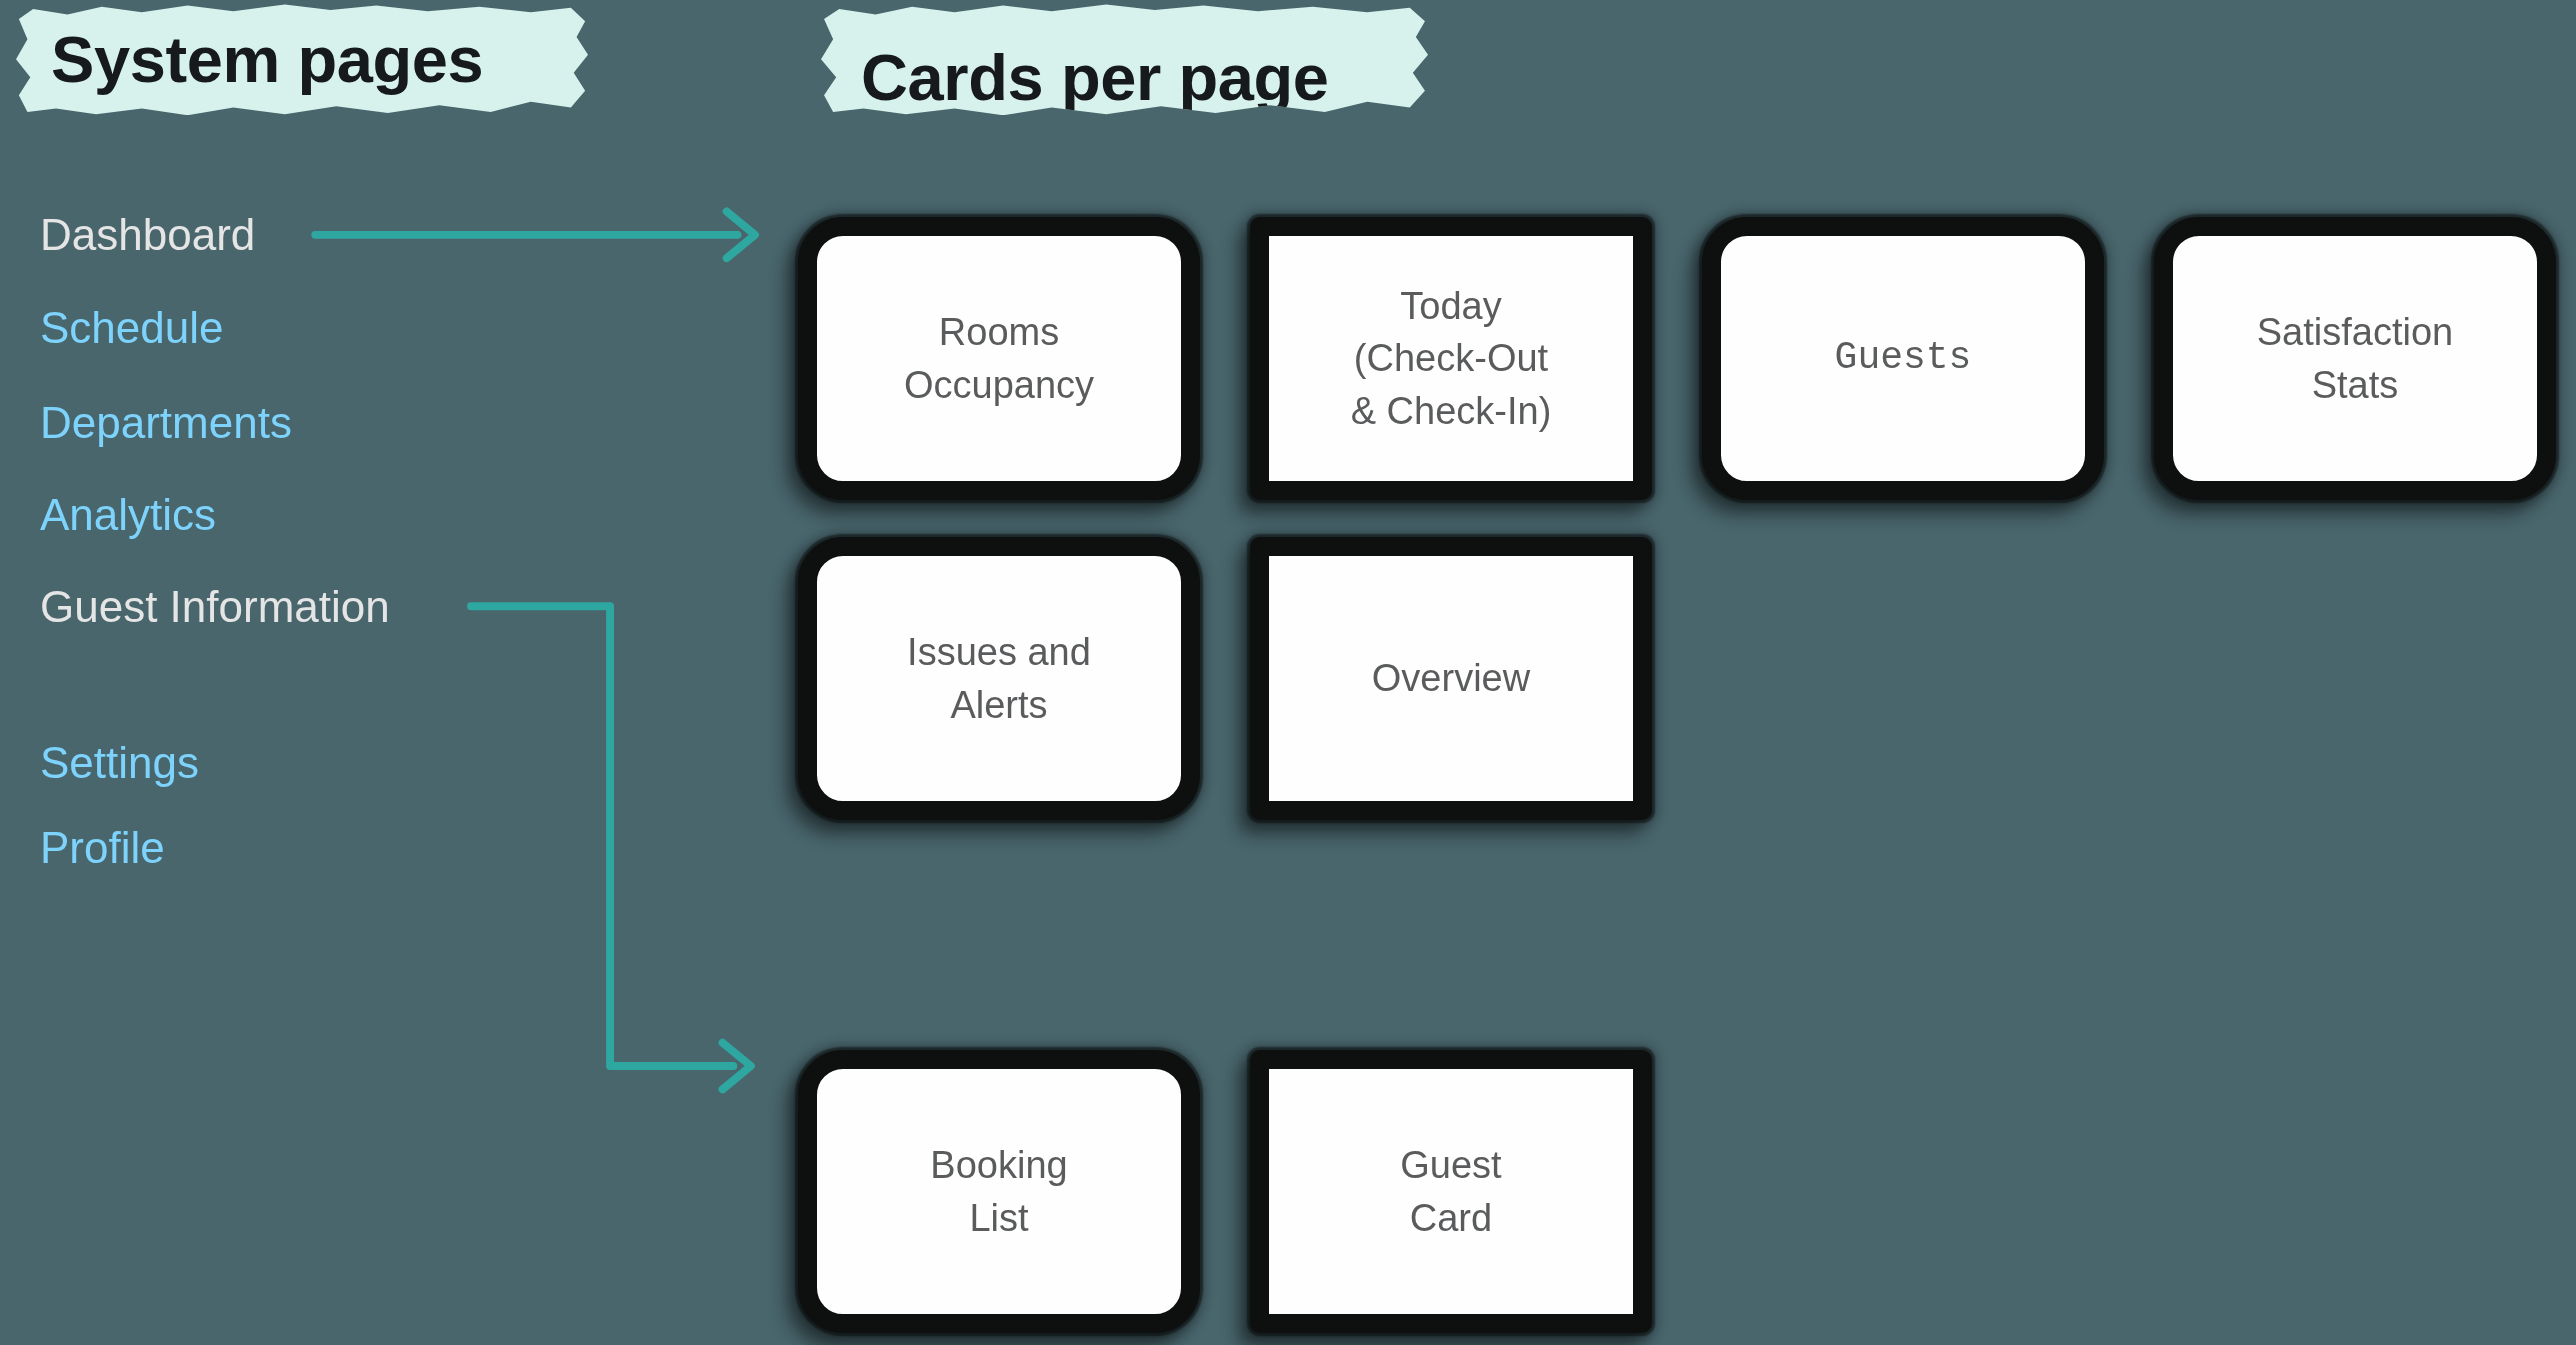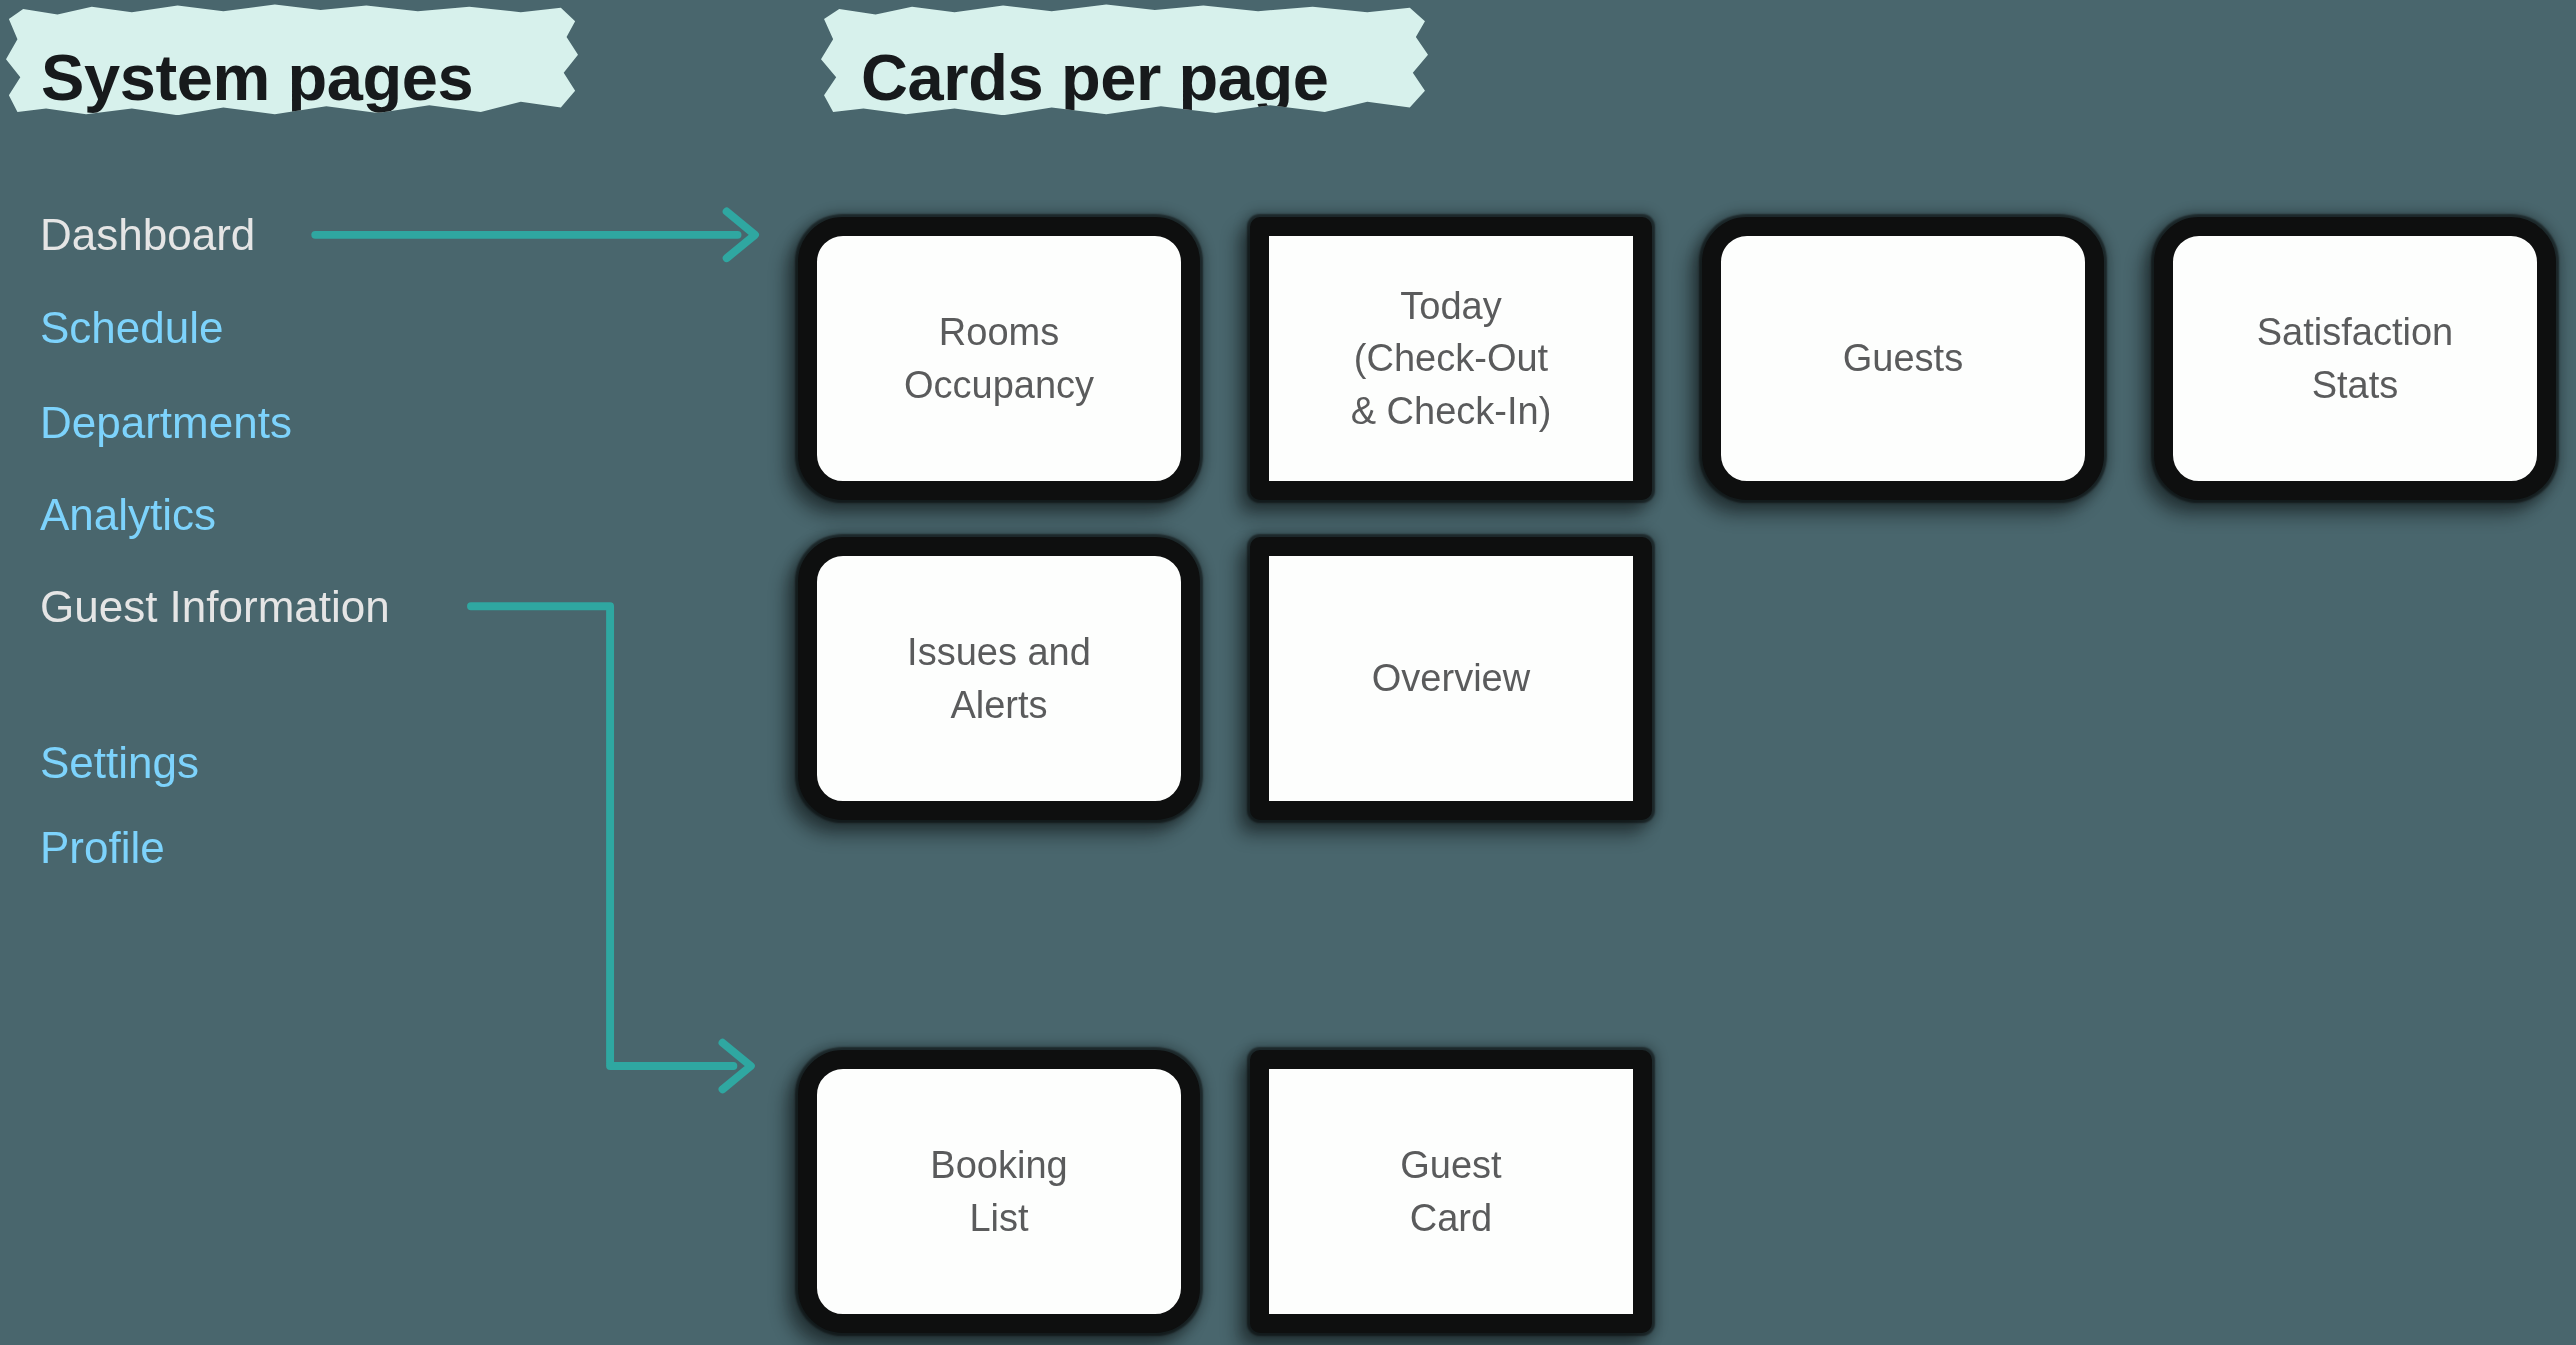"System pages" .hl-left { align-items: flex-end -> none; left: 6px -> 16px }
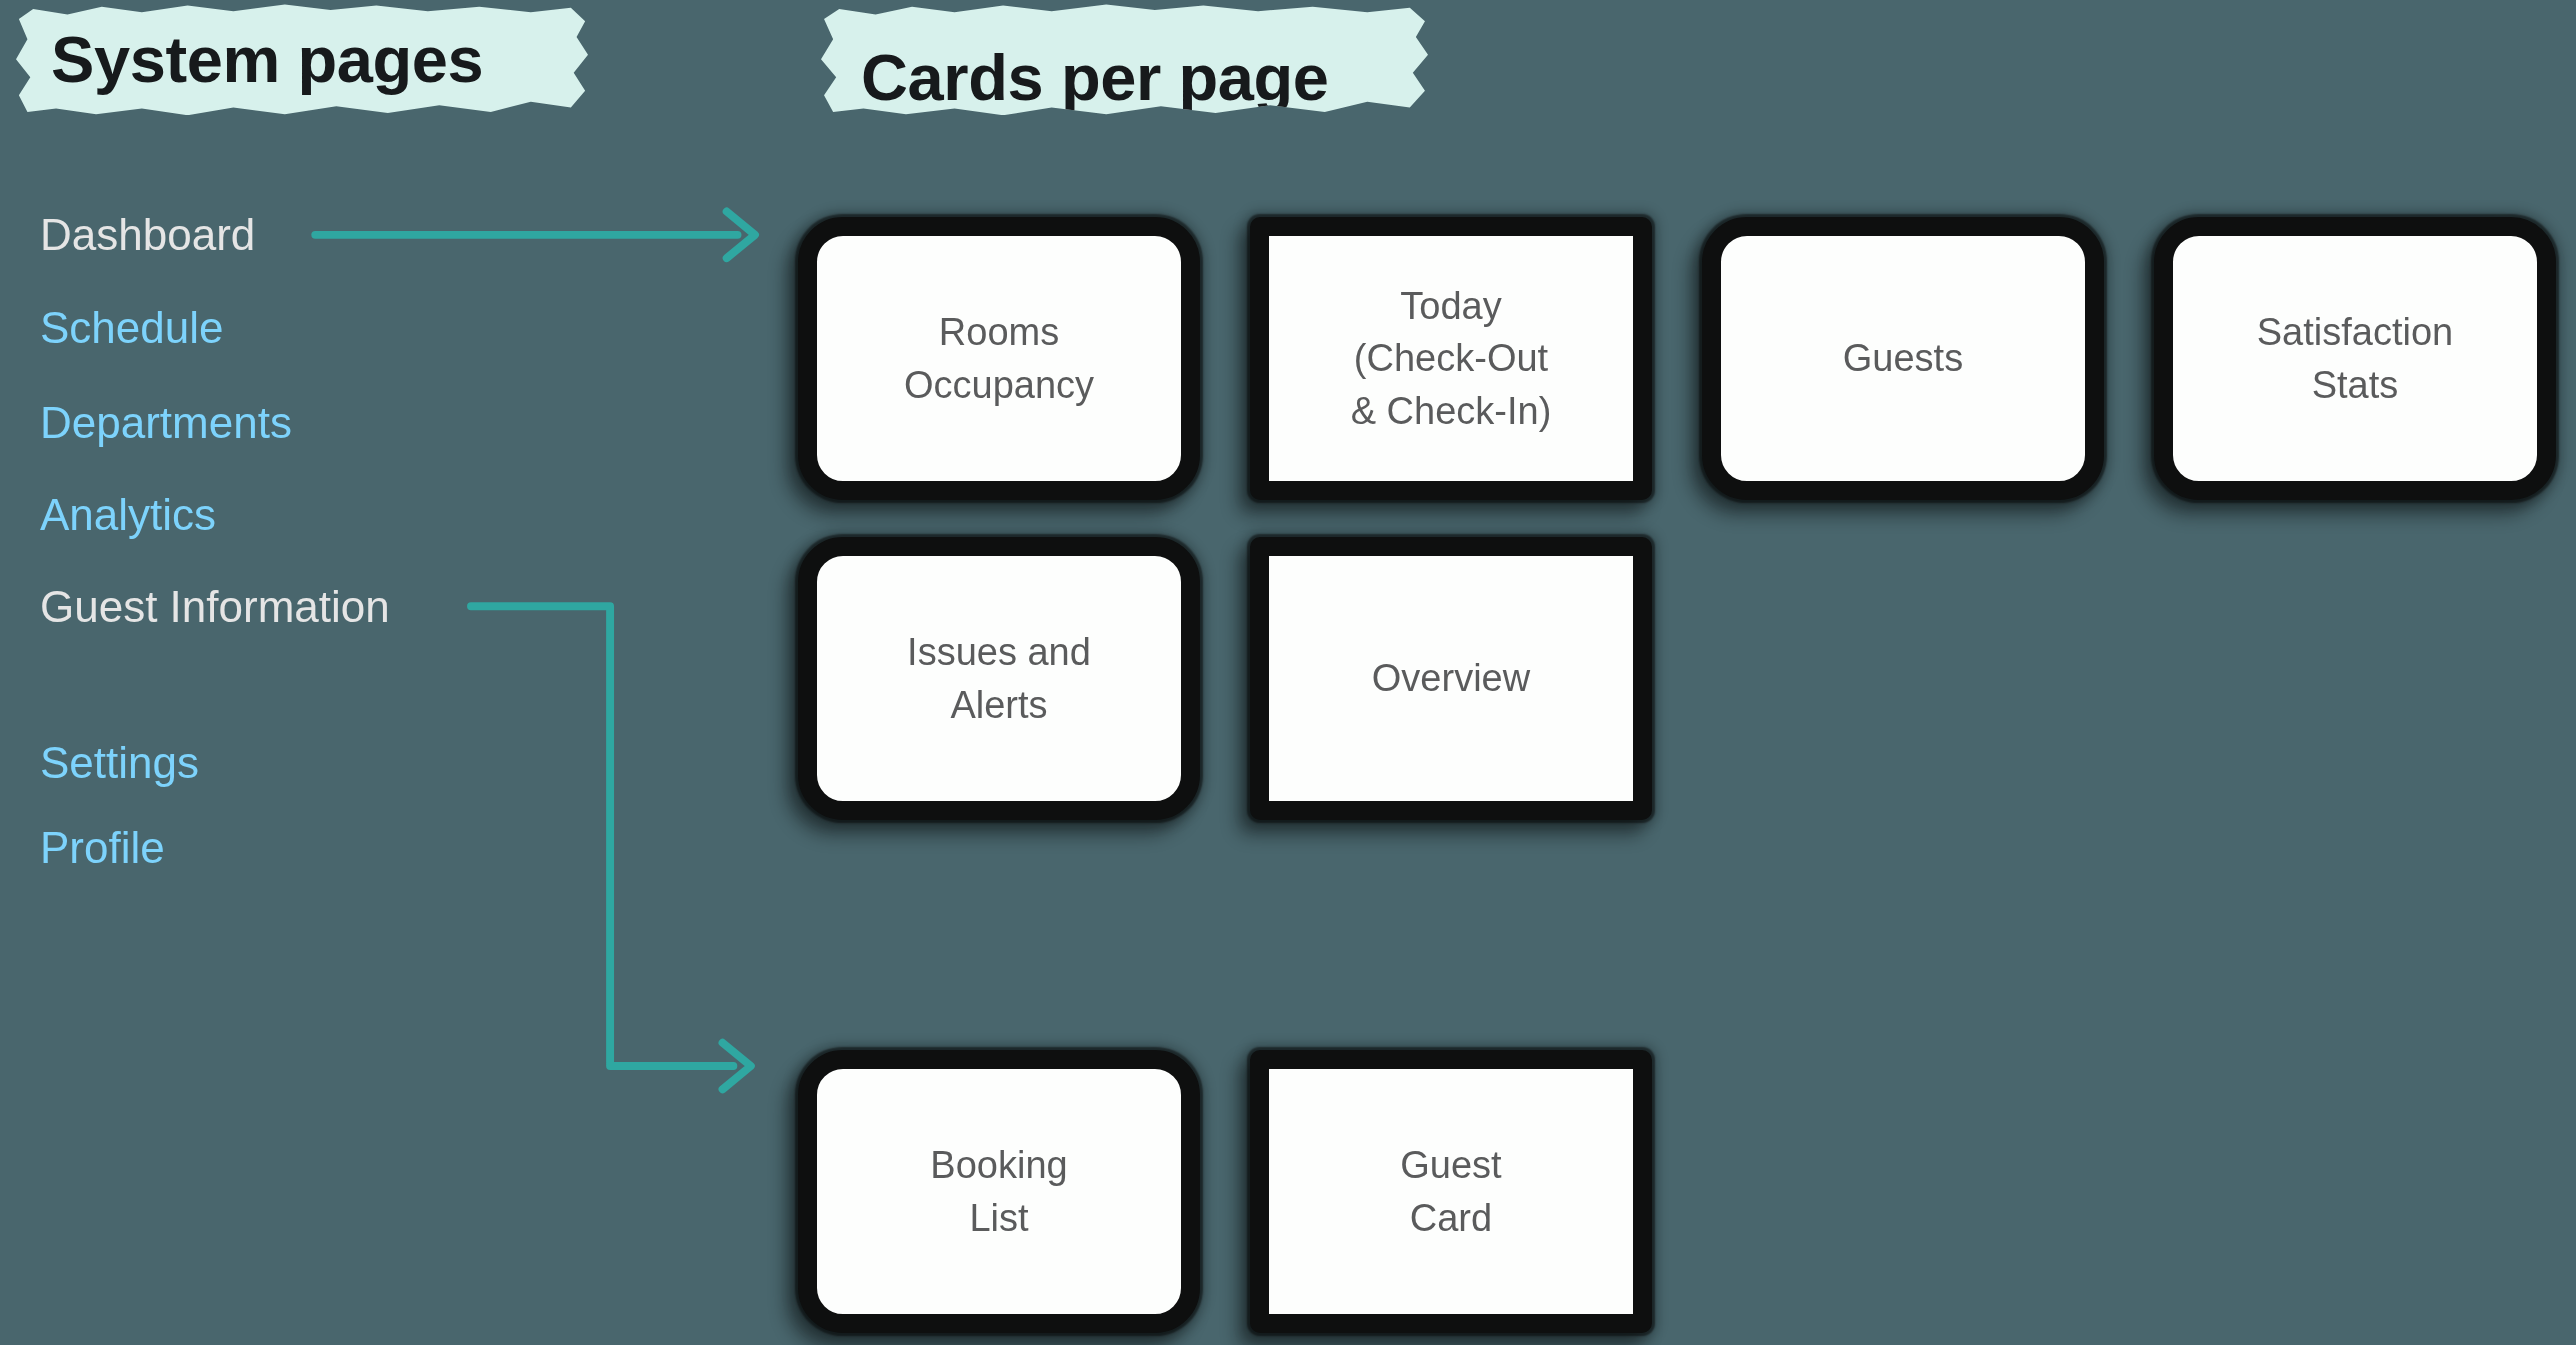"Guests" .c3 { font-family: none -> Liberation Mono, monospace }
